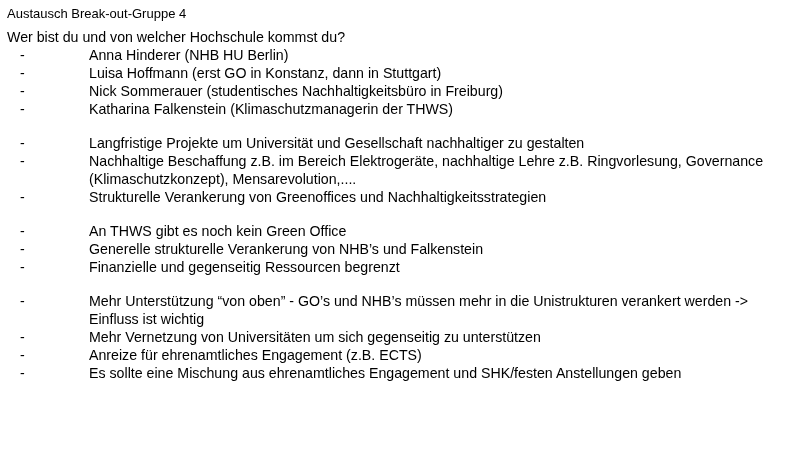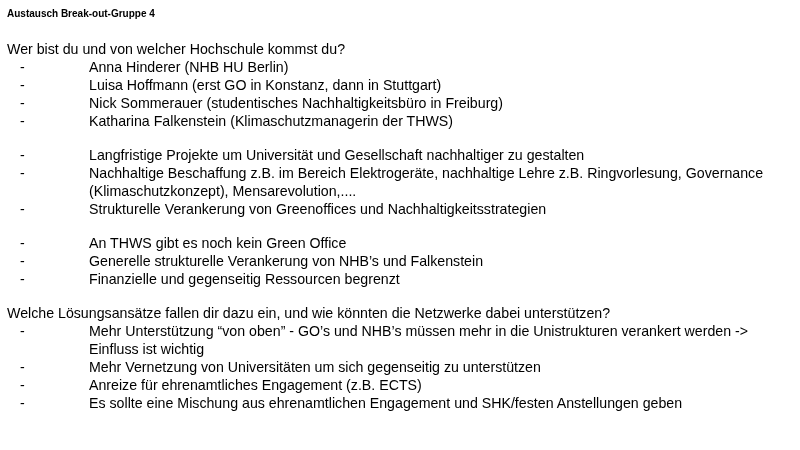"Austausch Break-out-Gruppe 4" .title { font-size: 10px -> 13px; font-weight: bold -> normal; margin-bottom: 17px -> 5px }
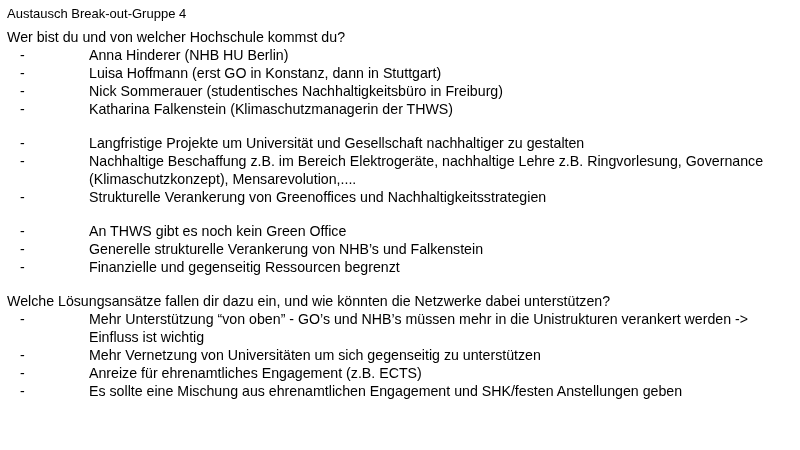"Welche Lösungsansätze fallen dir dazu" div.question { html: <div>Welche Lösungsansätze fallen dir dazu ein, und wie könnten die Netzwerke dabei unterstützen?</div> -> none }
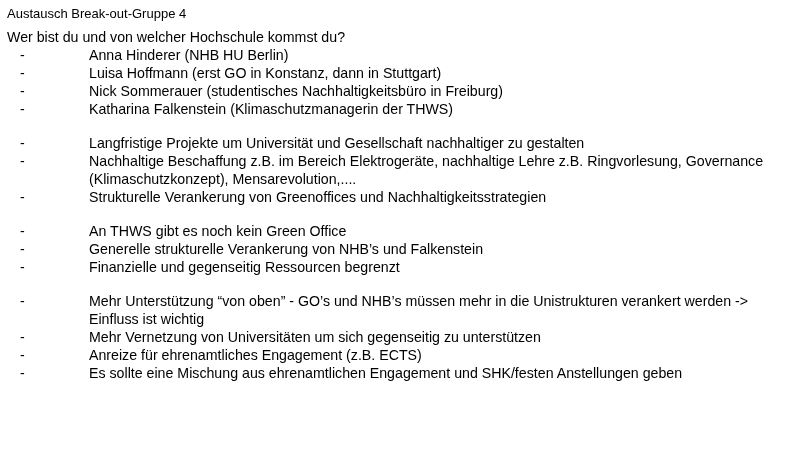"Es sollte eine Mischung aus" span.text { text: ehrenamtlichen -> ehrenamtliches }
